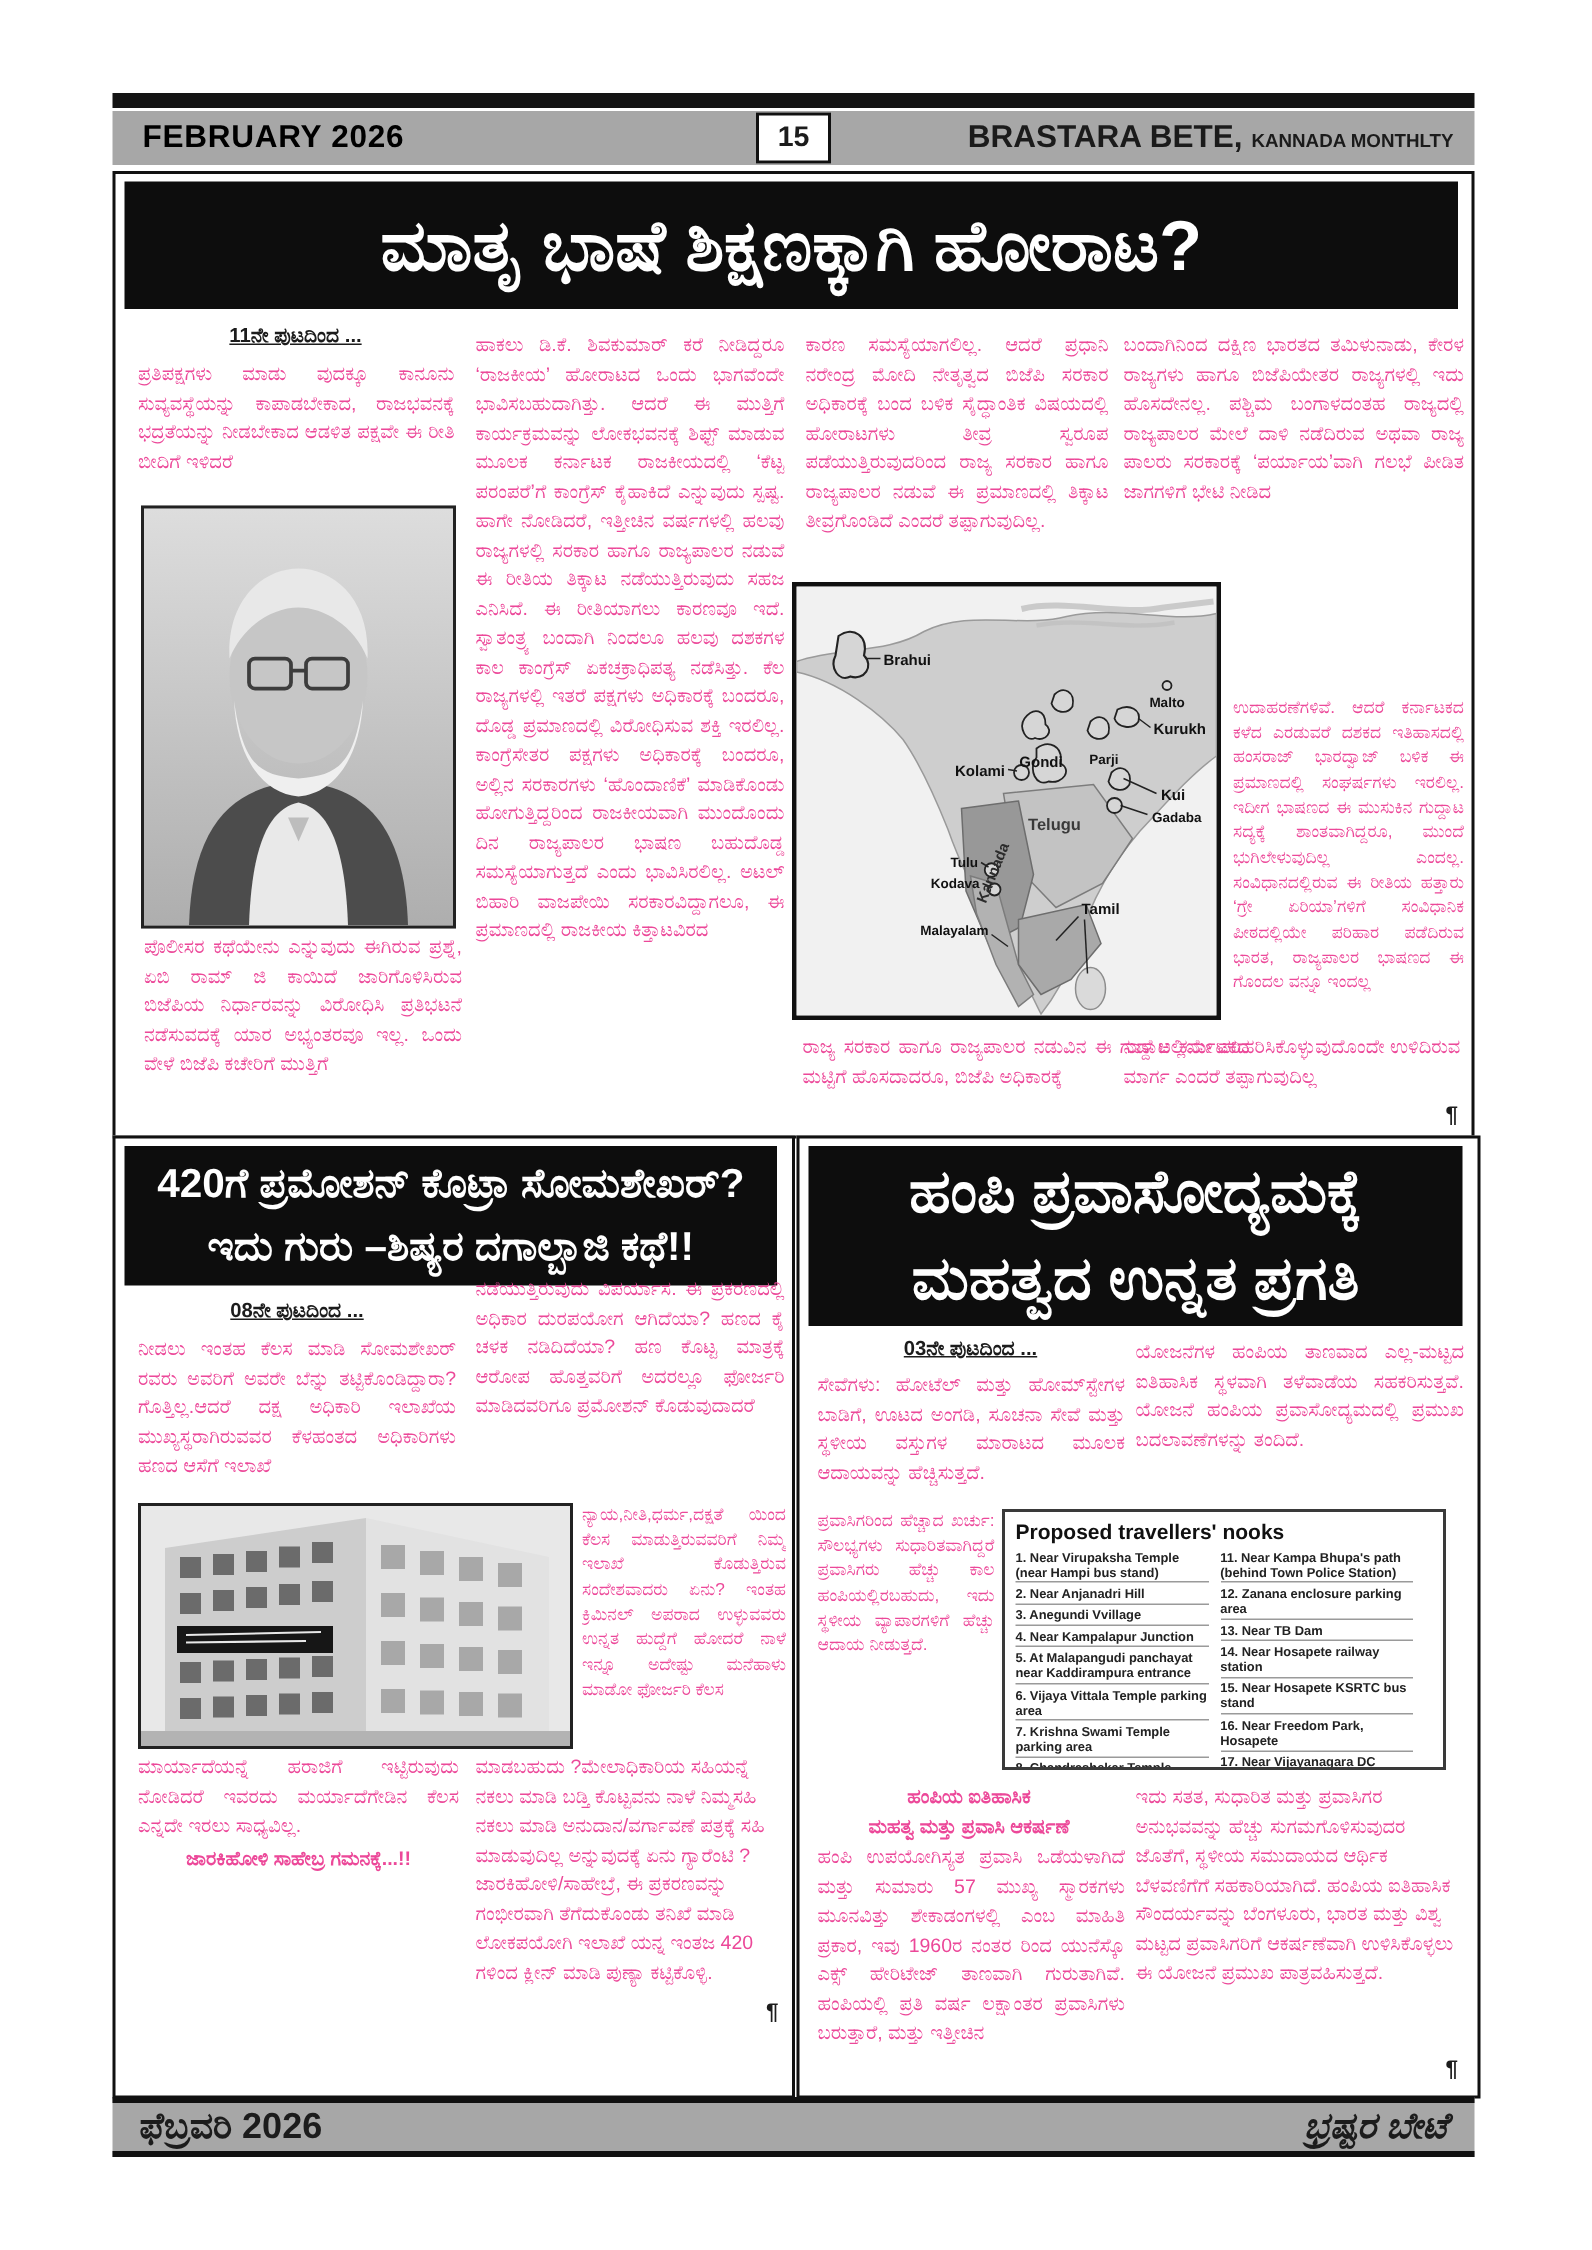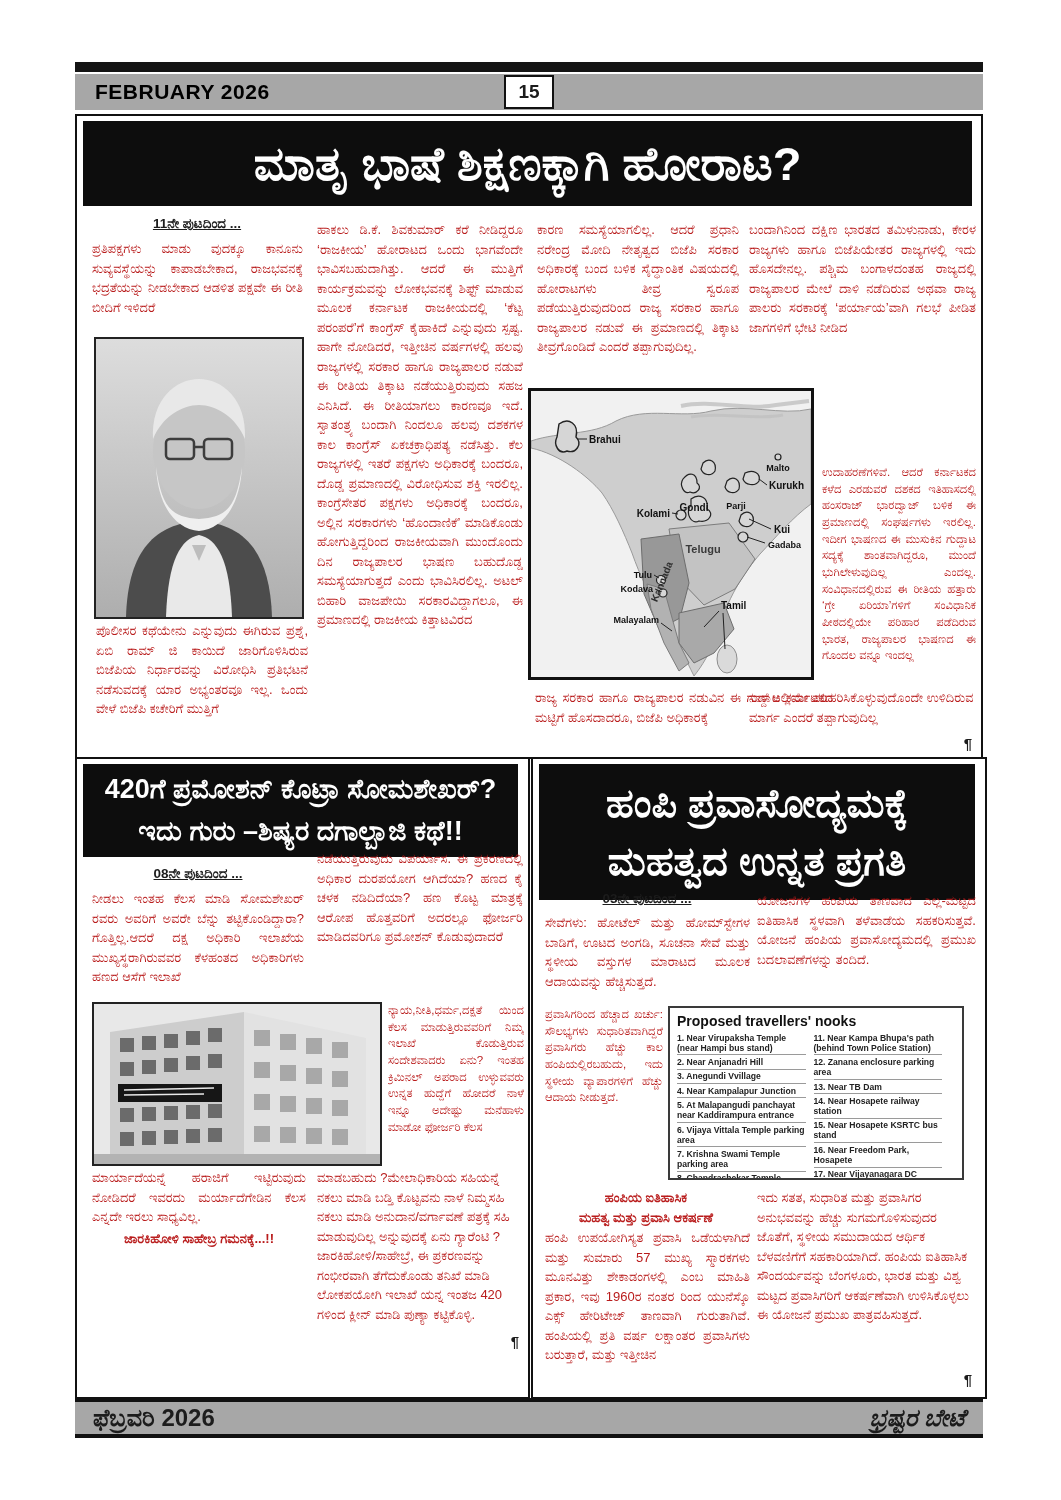"BRASTARA BETE," span.masthead { html: none -> <span> <span>BRASTARA BETE,</span> <span>KANNADA MONTHLTY</span> </span> }
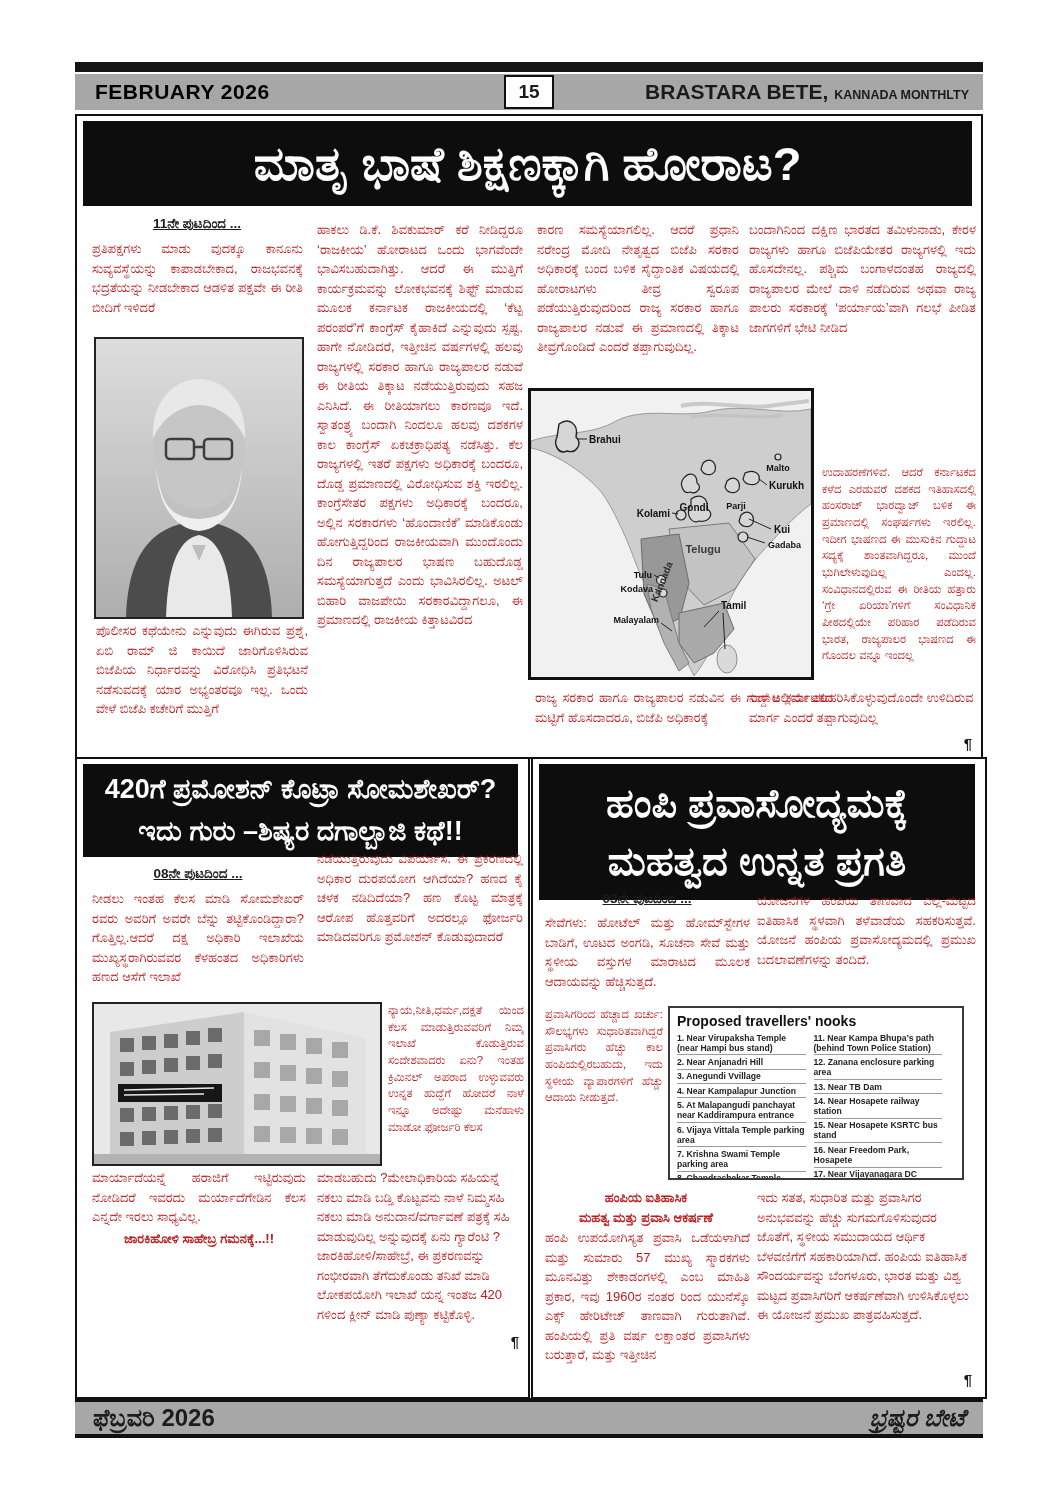"ಹಾಕಲು ಡಿ.ಕೆ. ಶಿವಕುಮಾರ್ ಕರೆ ನೀಡಿದ್ದರೂ" .kn { color: #b91c1c -> #ec4899 }
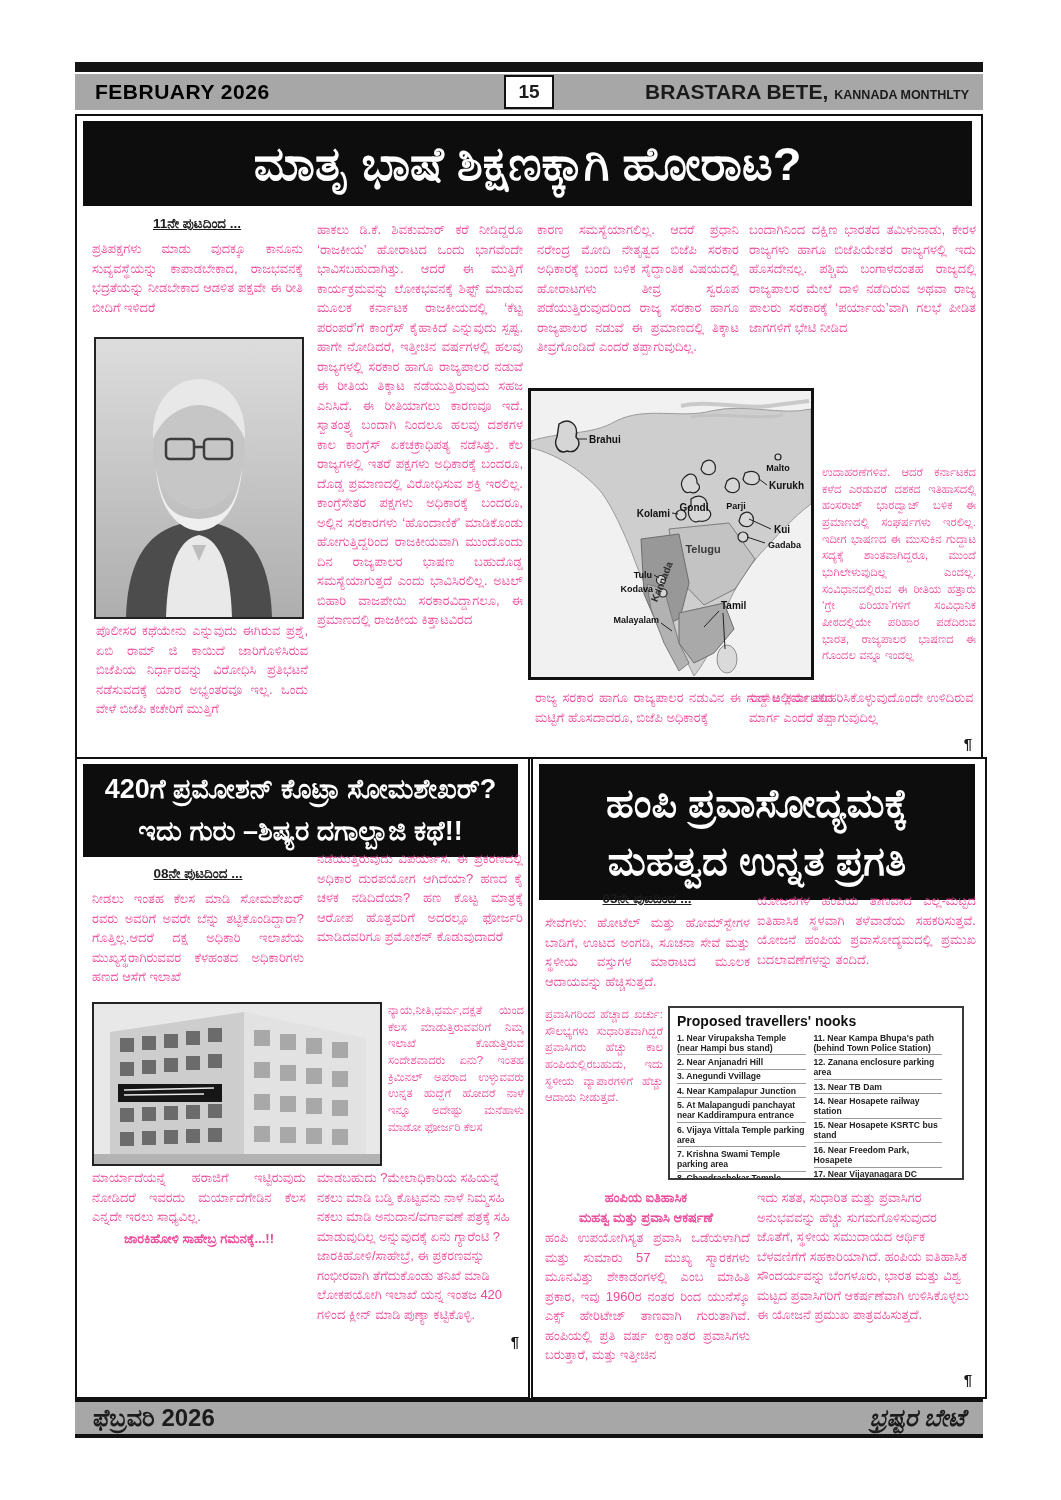"ಹಂಪಿ ಪ್ರವಾಸೋದ್ಯಮಕ್ಕೆ" div.abs { height: 136px -> 120px }
